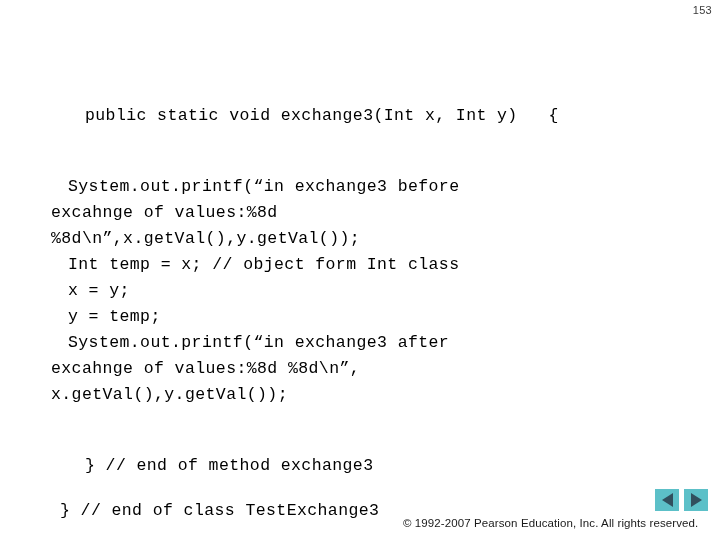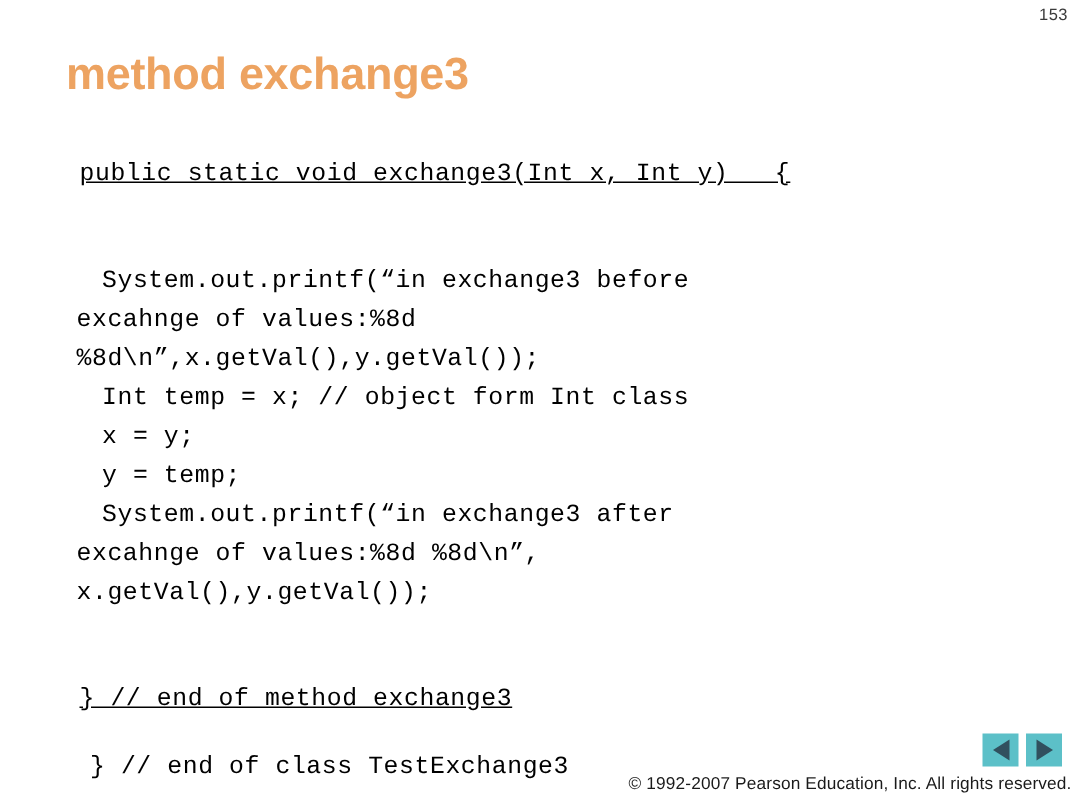"method exchange3" div.slide-title { html: <div>method exchange3</div> -> none }
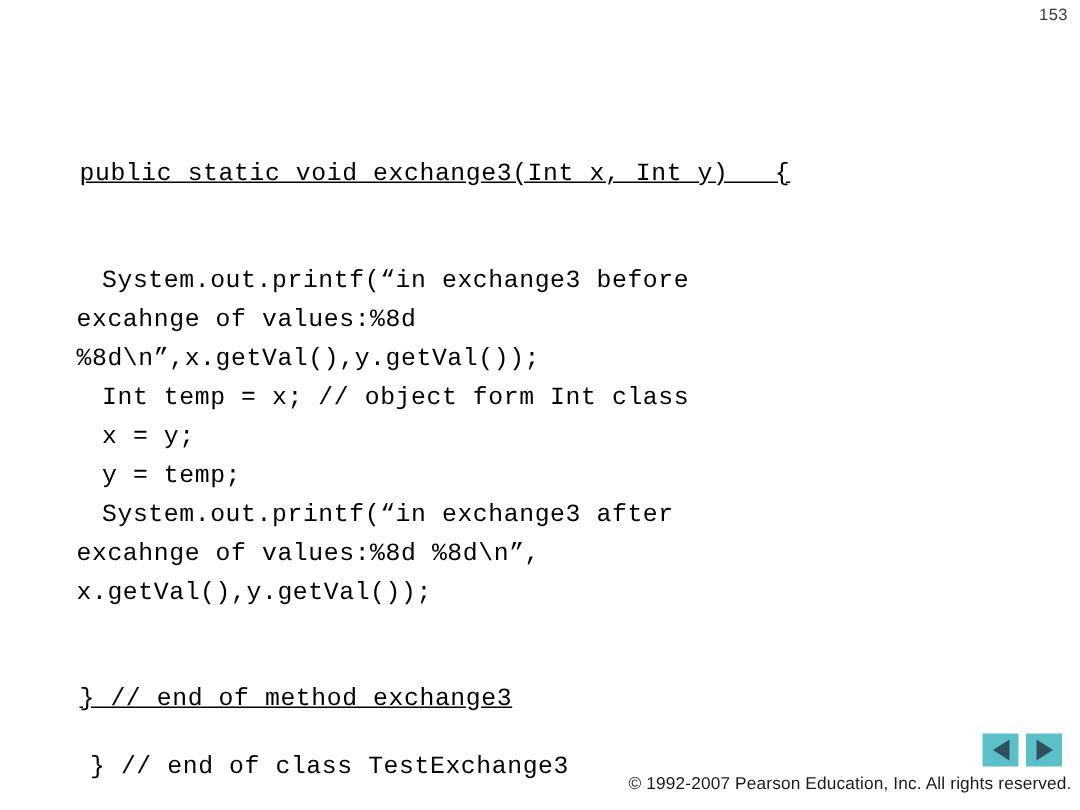"public static void exchange3(Int x," .indent-2 { padding-left: 53px -> 85px; text-decoration: underline -> none }
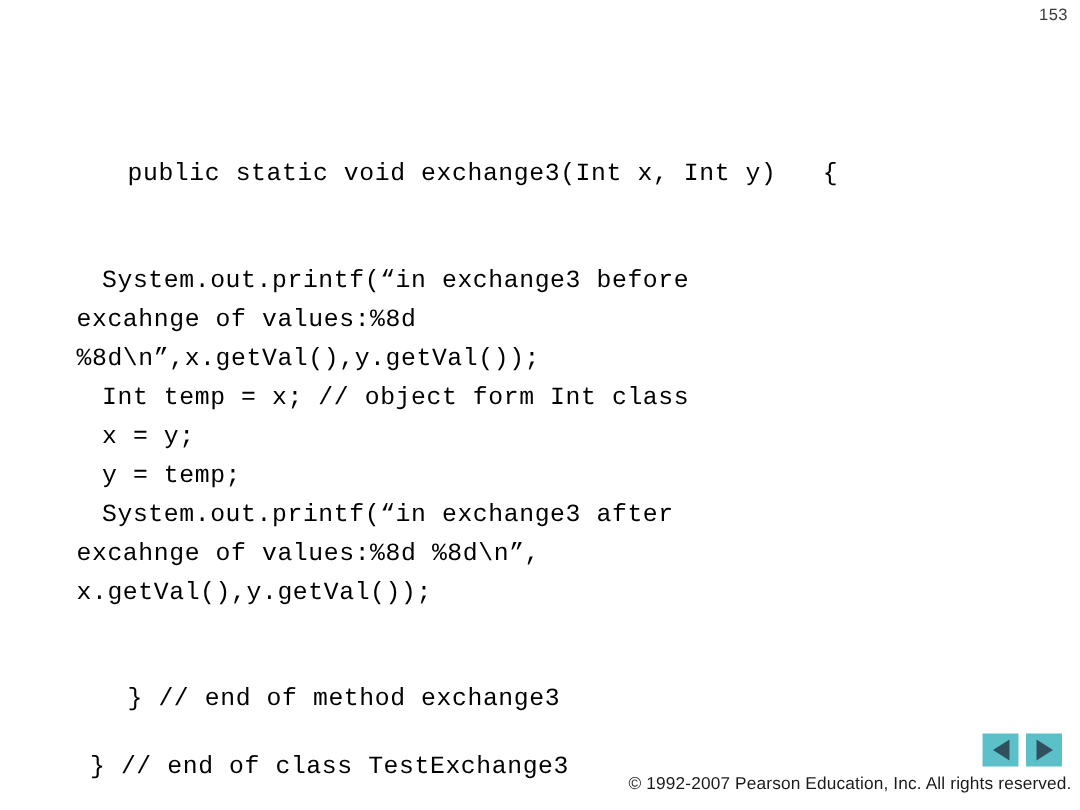"© 1992-2007 Pearson Education, Inc." .footer-copyright { left: 419px -> 403px }
